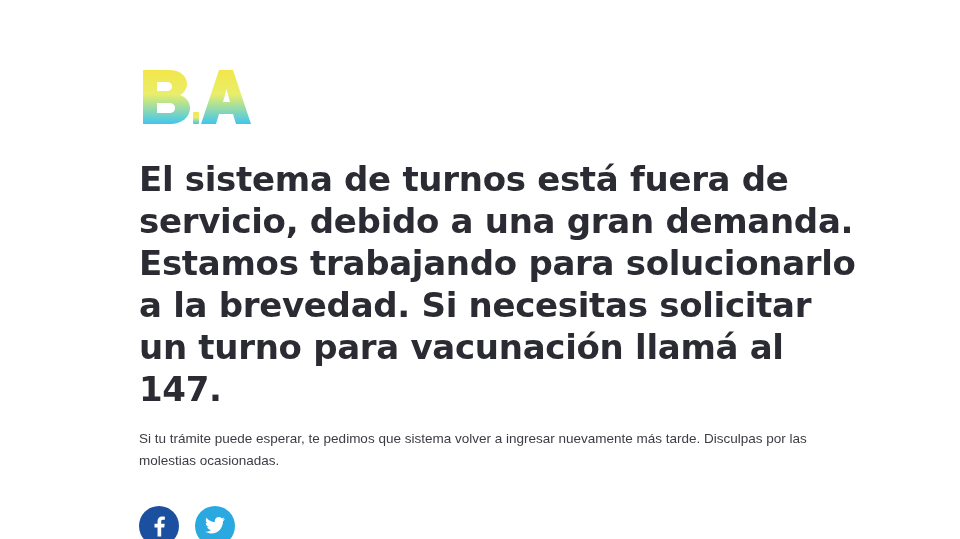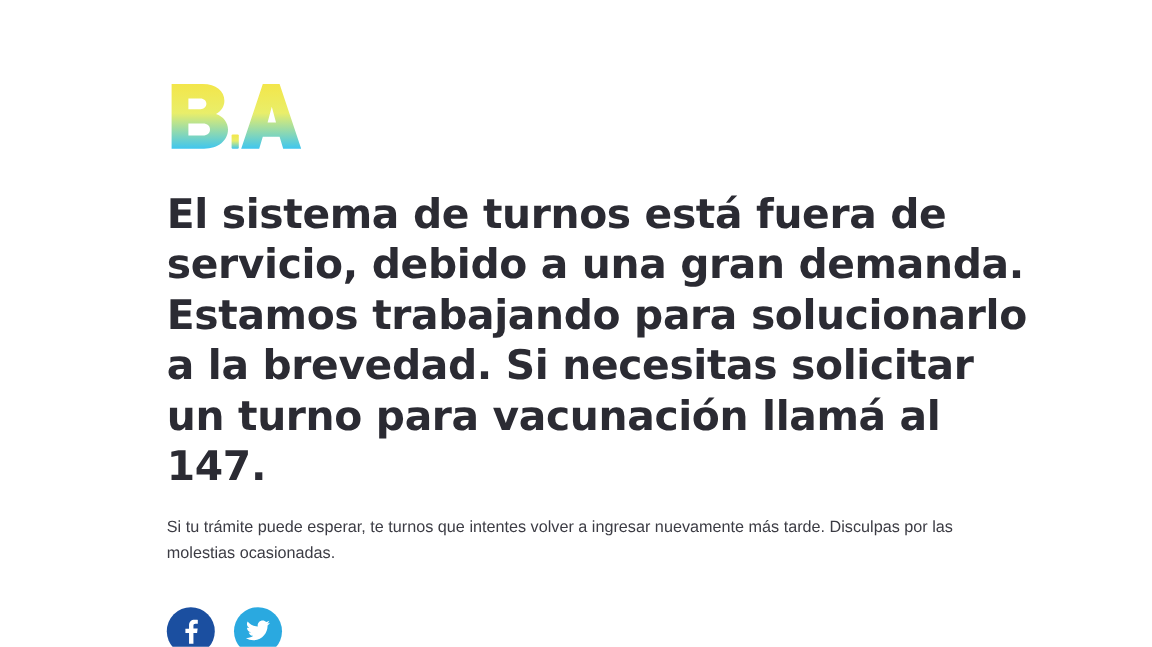"Si tu trámite puede esperar," p.subtext { text: turnos que intentes -> pedimos que sistema }
